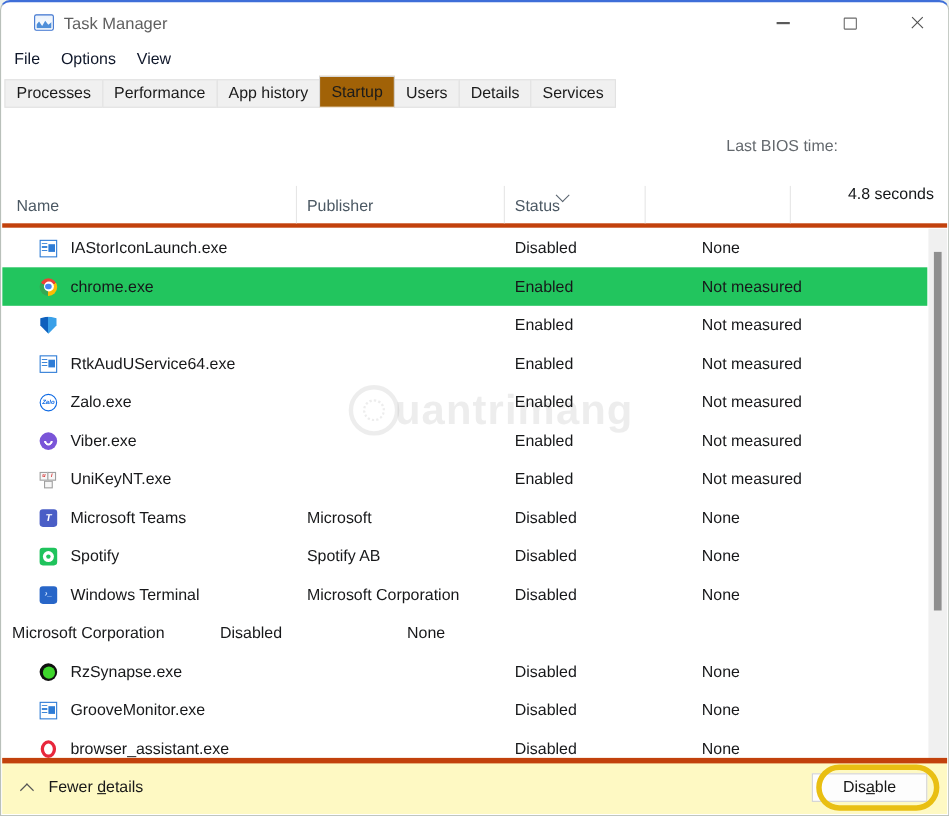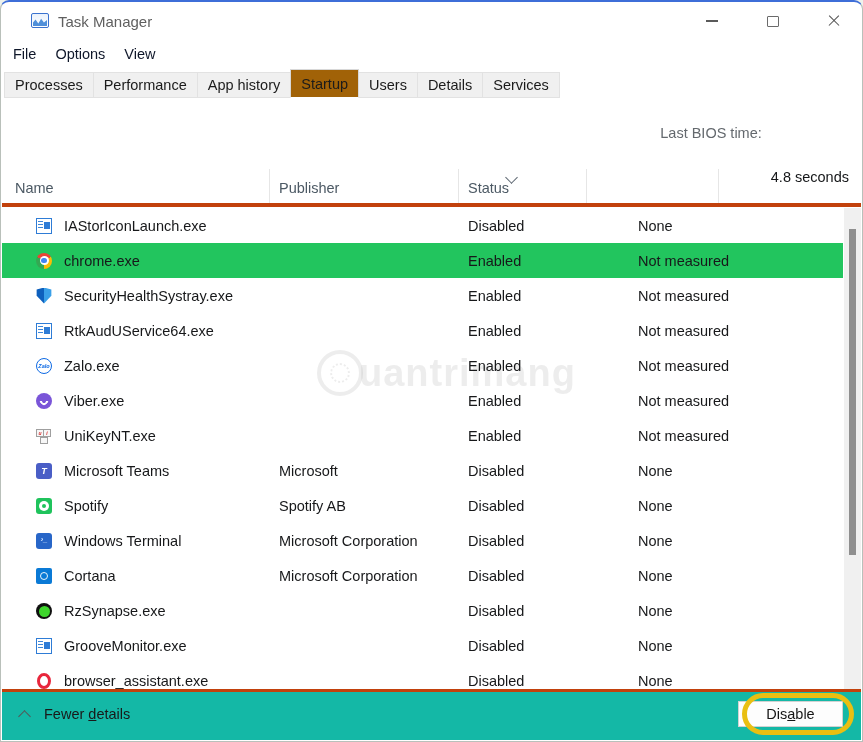"SecurityHealthSystray.exe" span { html: <span>SecurityHealthSystray.exe</span> -> none }
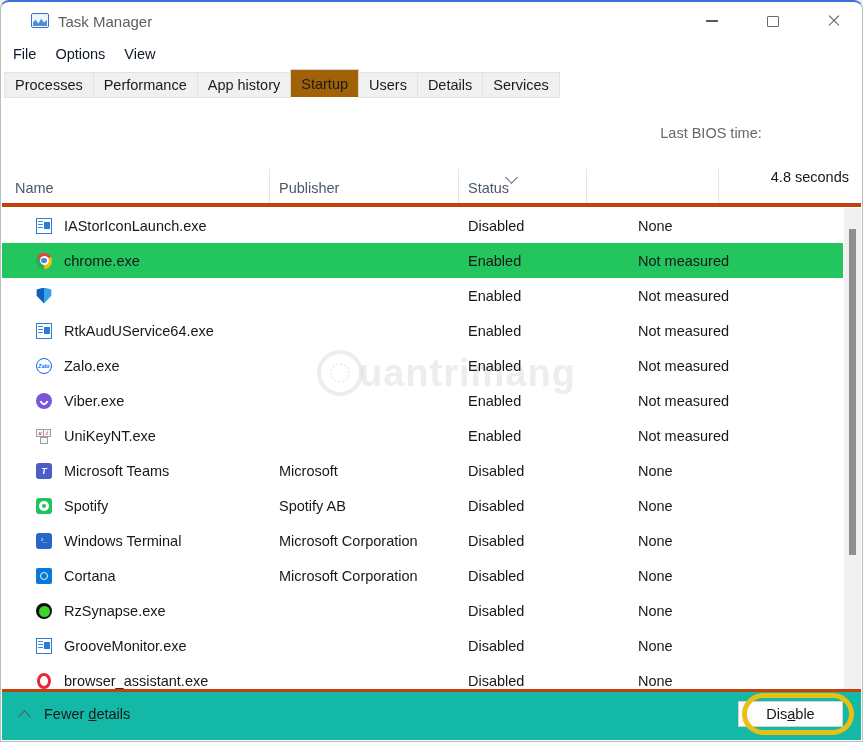"Cortana" span.c-name { html: <span> <i></i> <span>Cortana</span> </span> -> none }
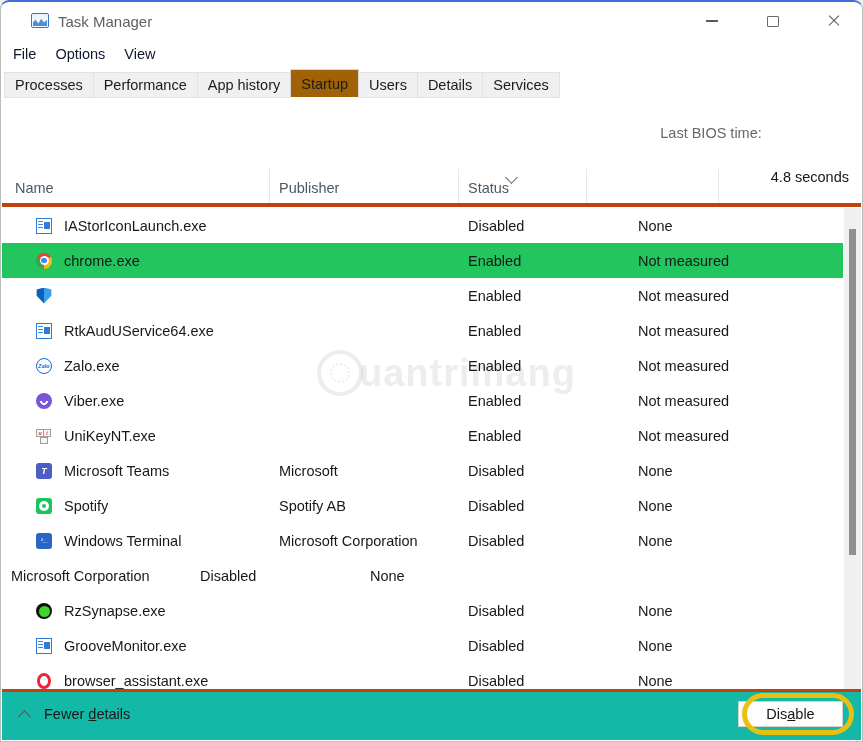"Fewer details" .footer { background: #14b8a6 -> #fef9c3; border-top: 3px solid #c2410c -> 5px solid #c2410c }
